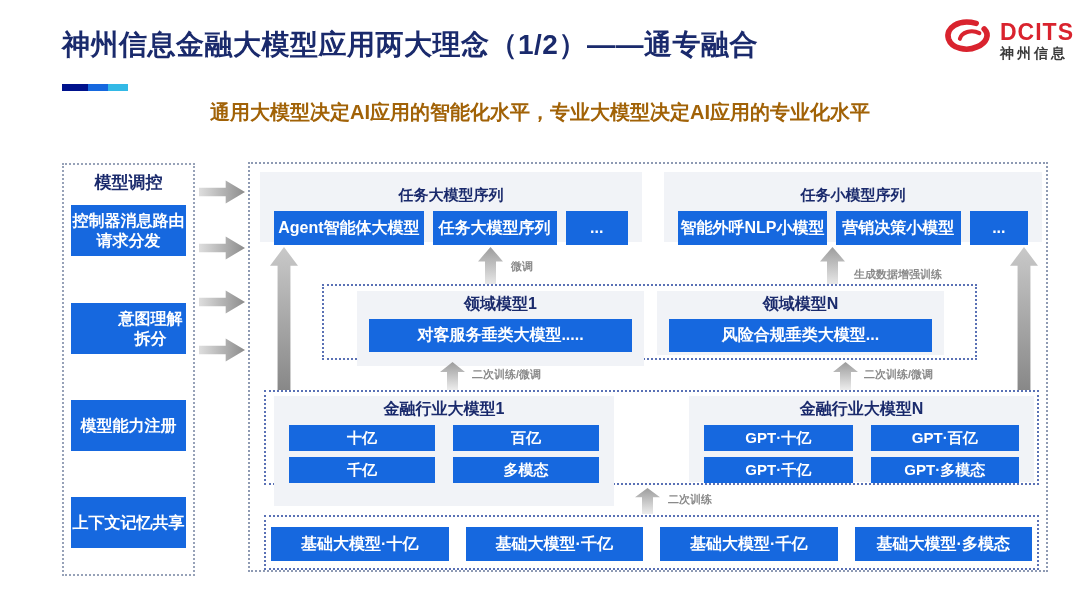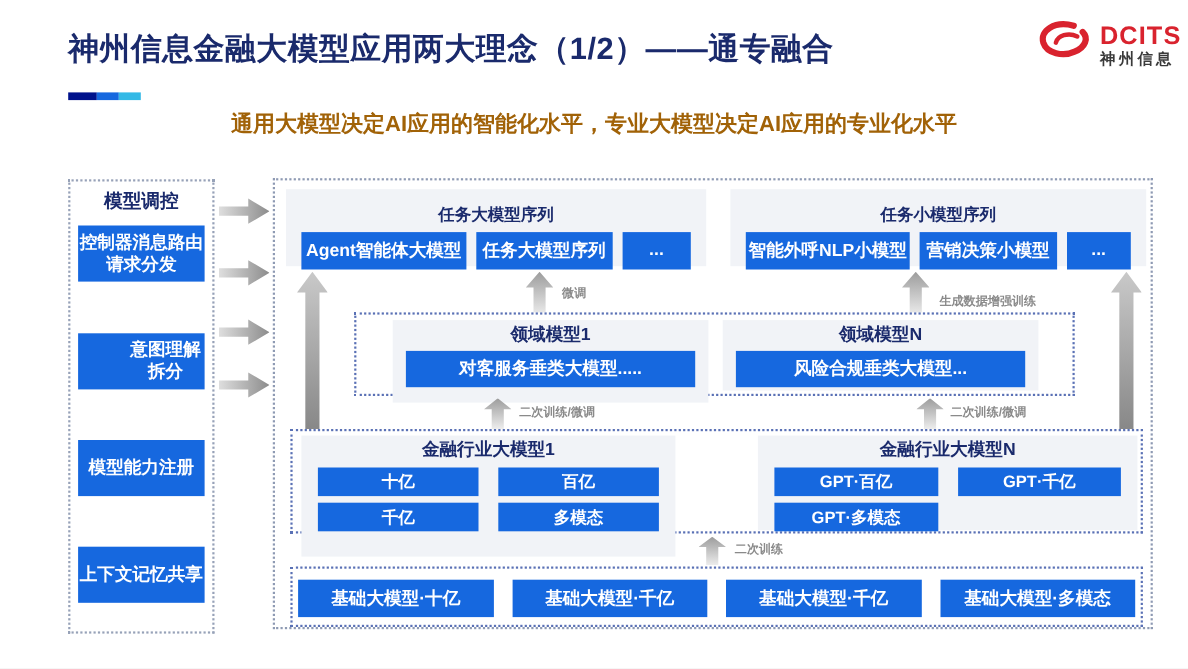"GPT·十亿" div.node { html: none -> <div>GPT·十亿</div> }
